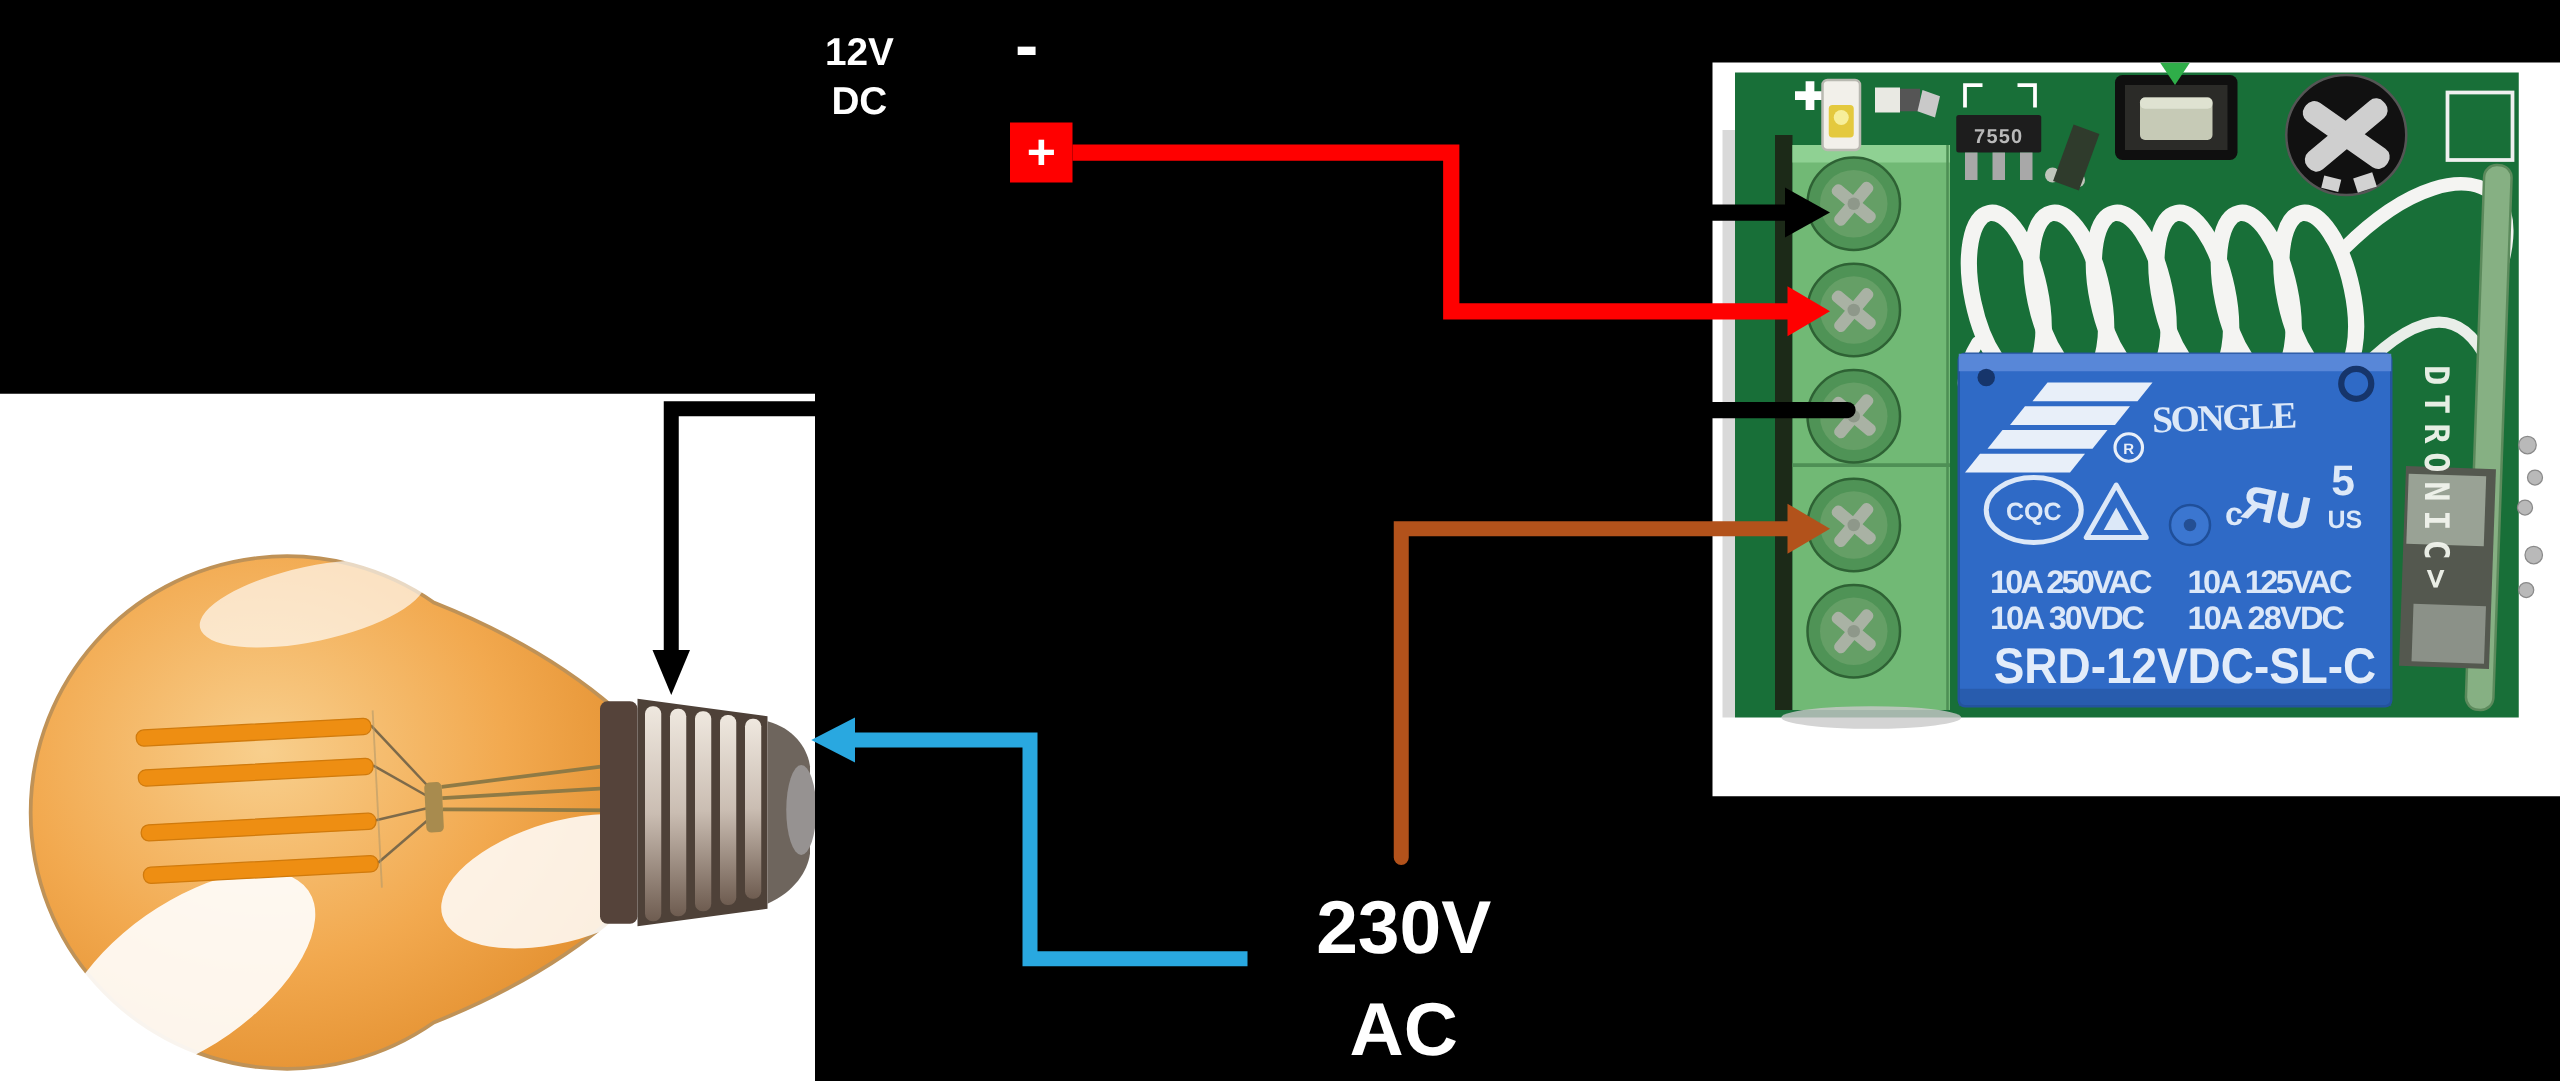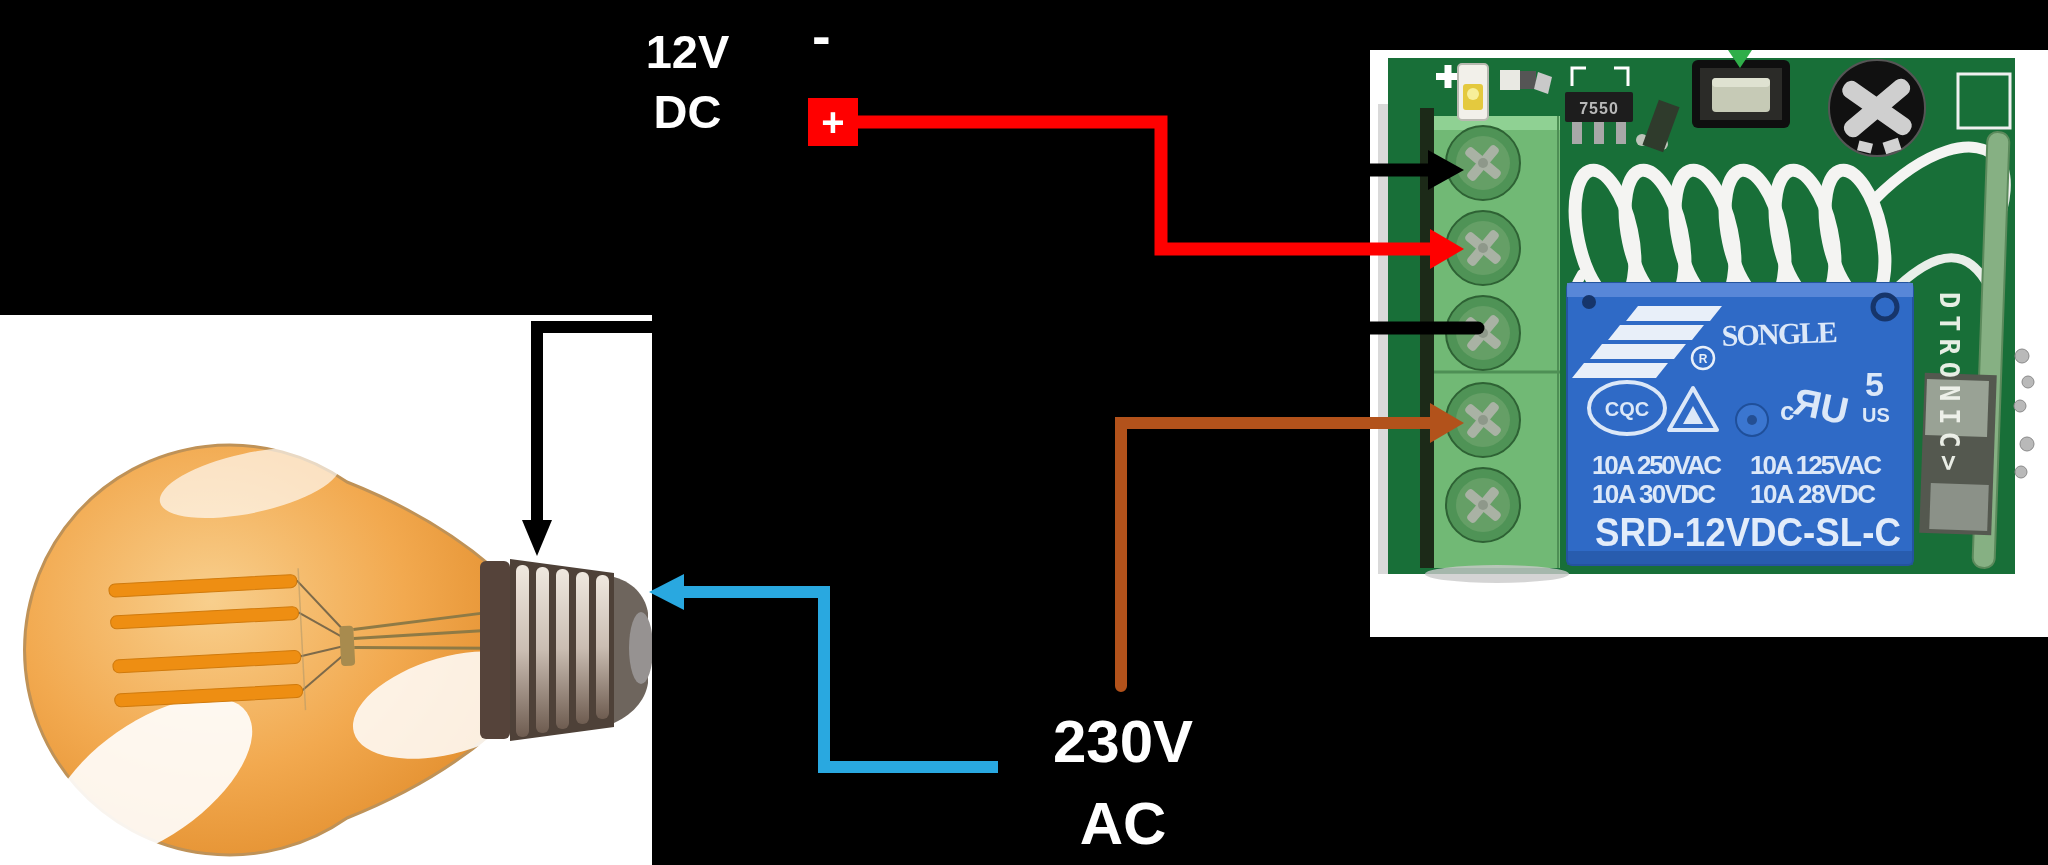"12V" #dc-label { font-size: 47px -> 31px }
